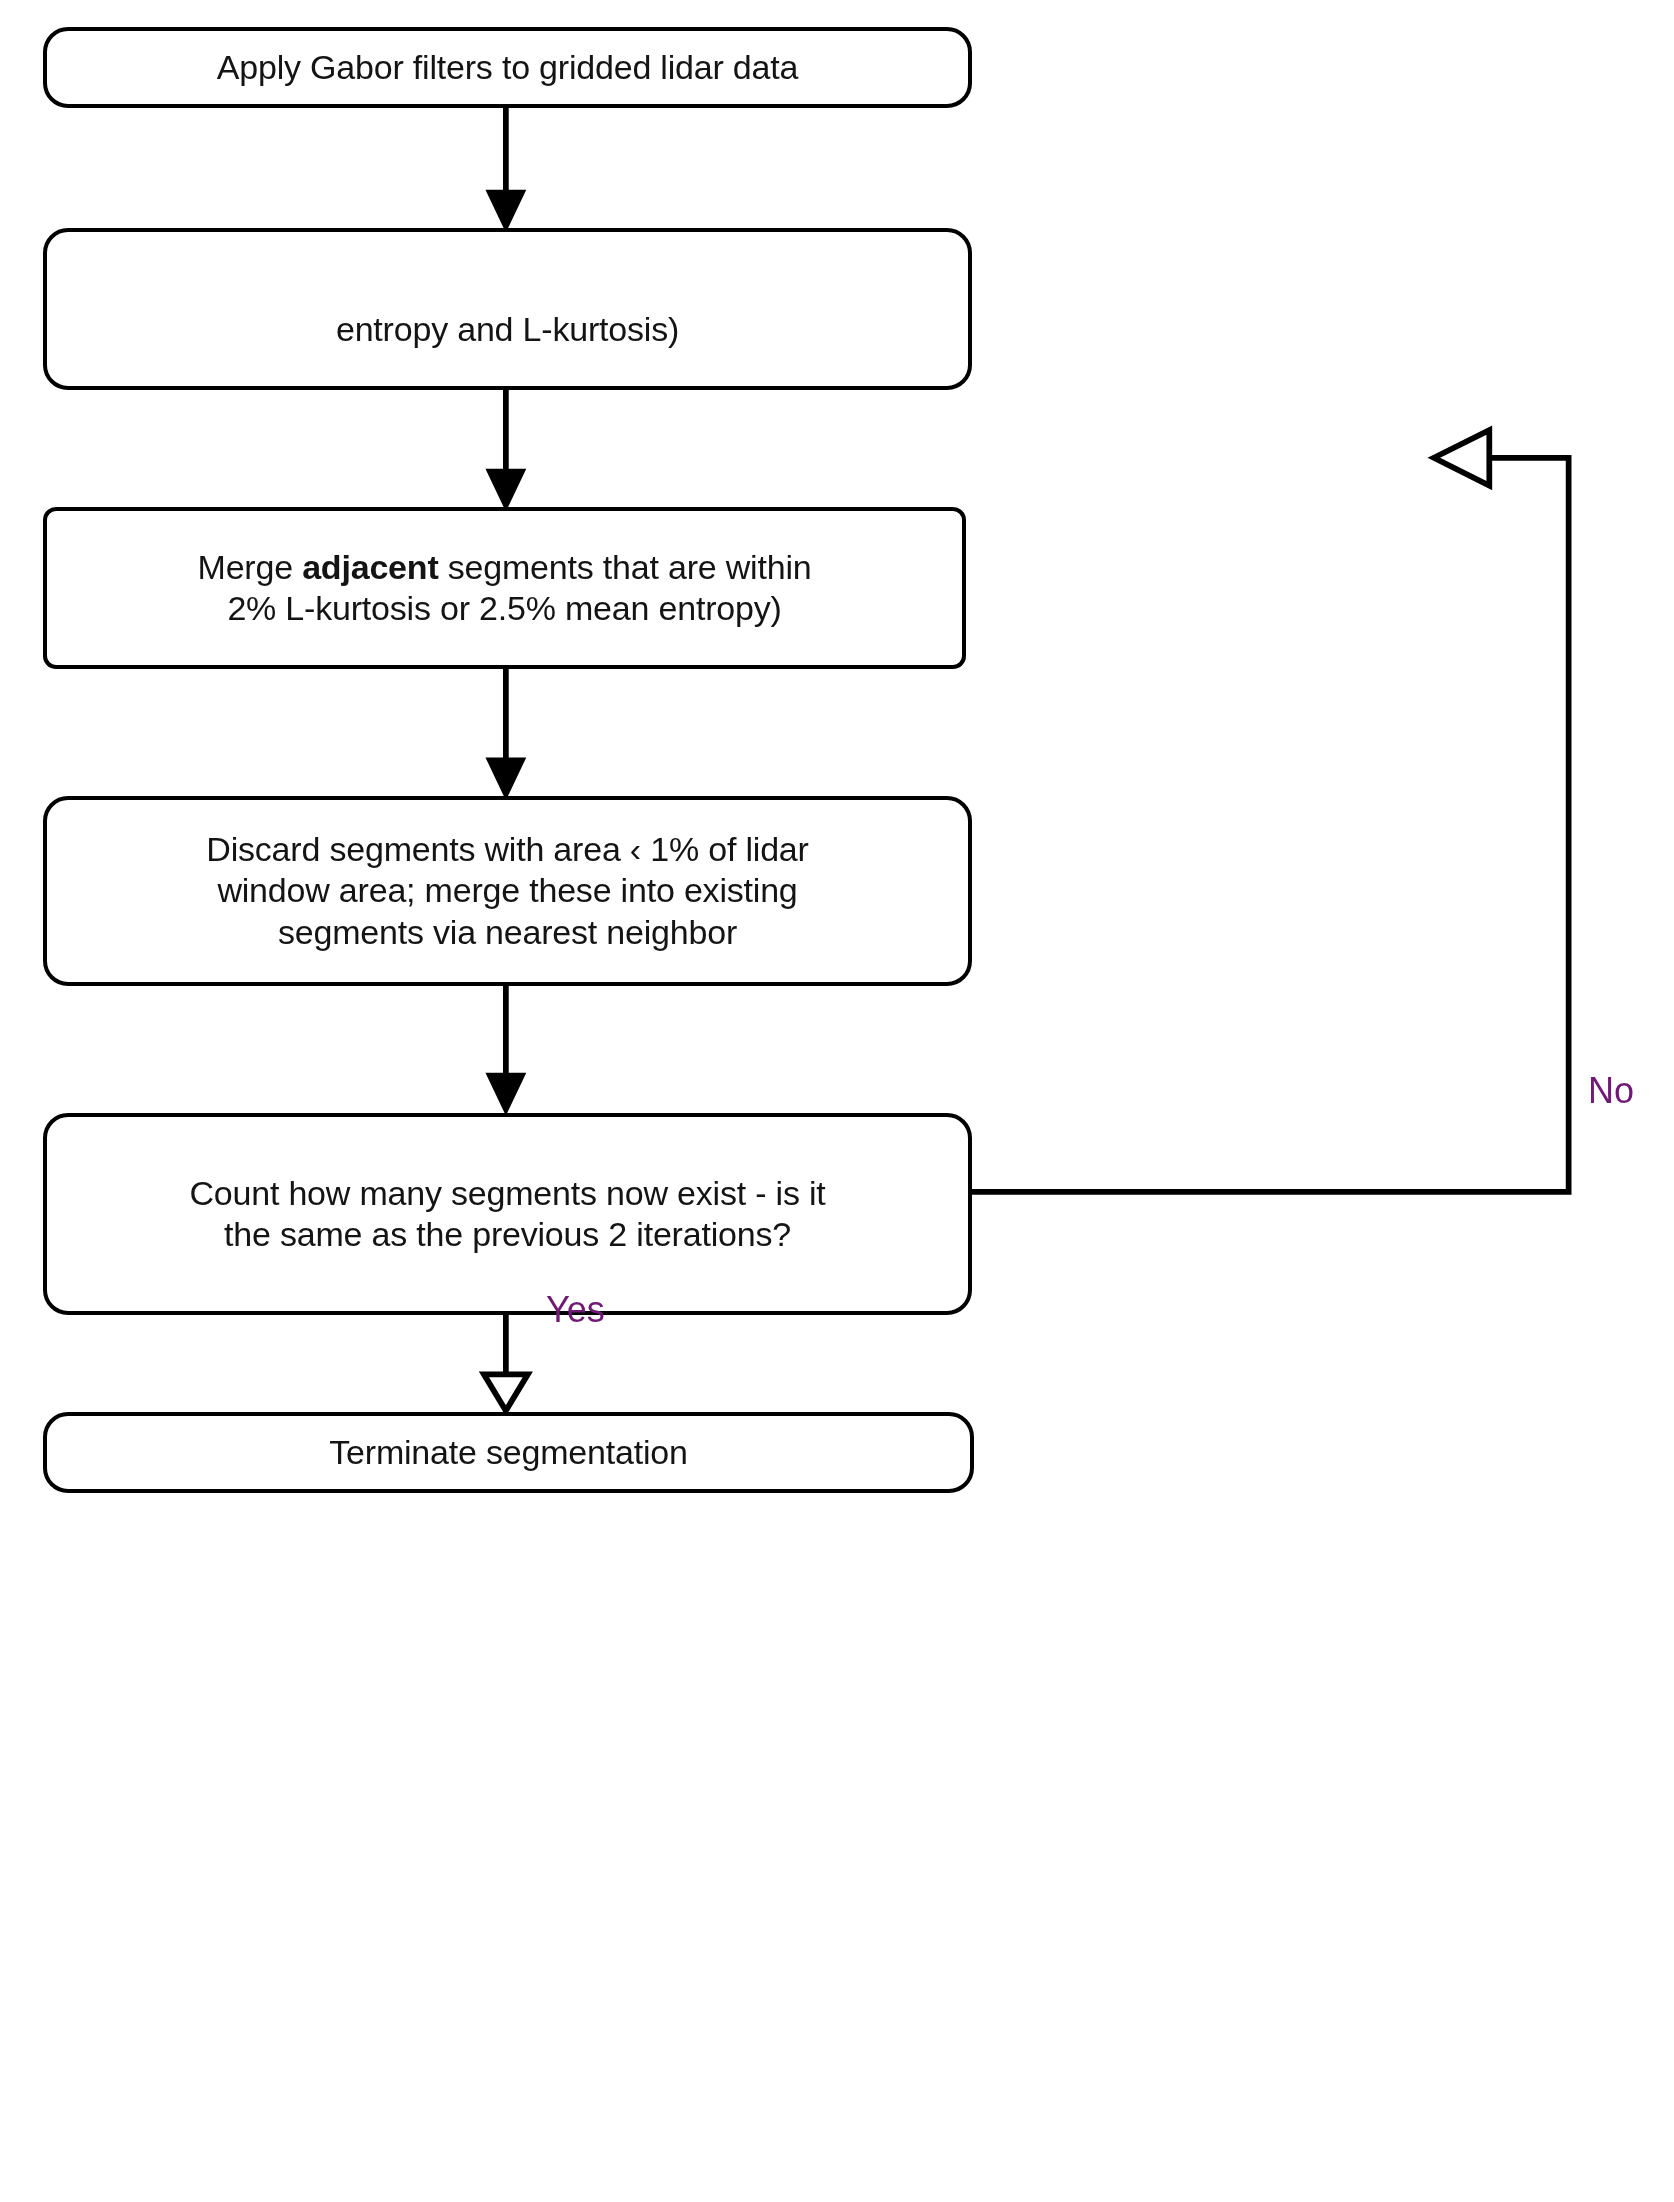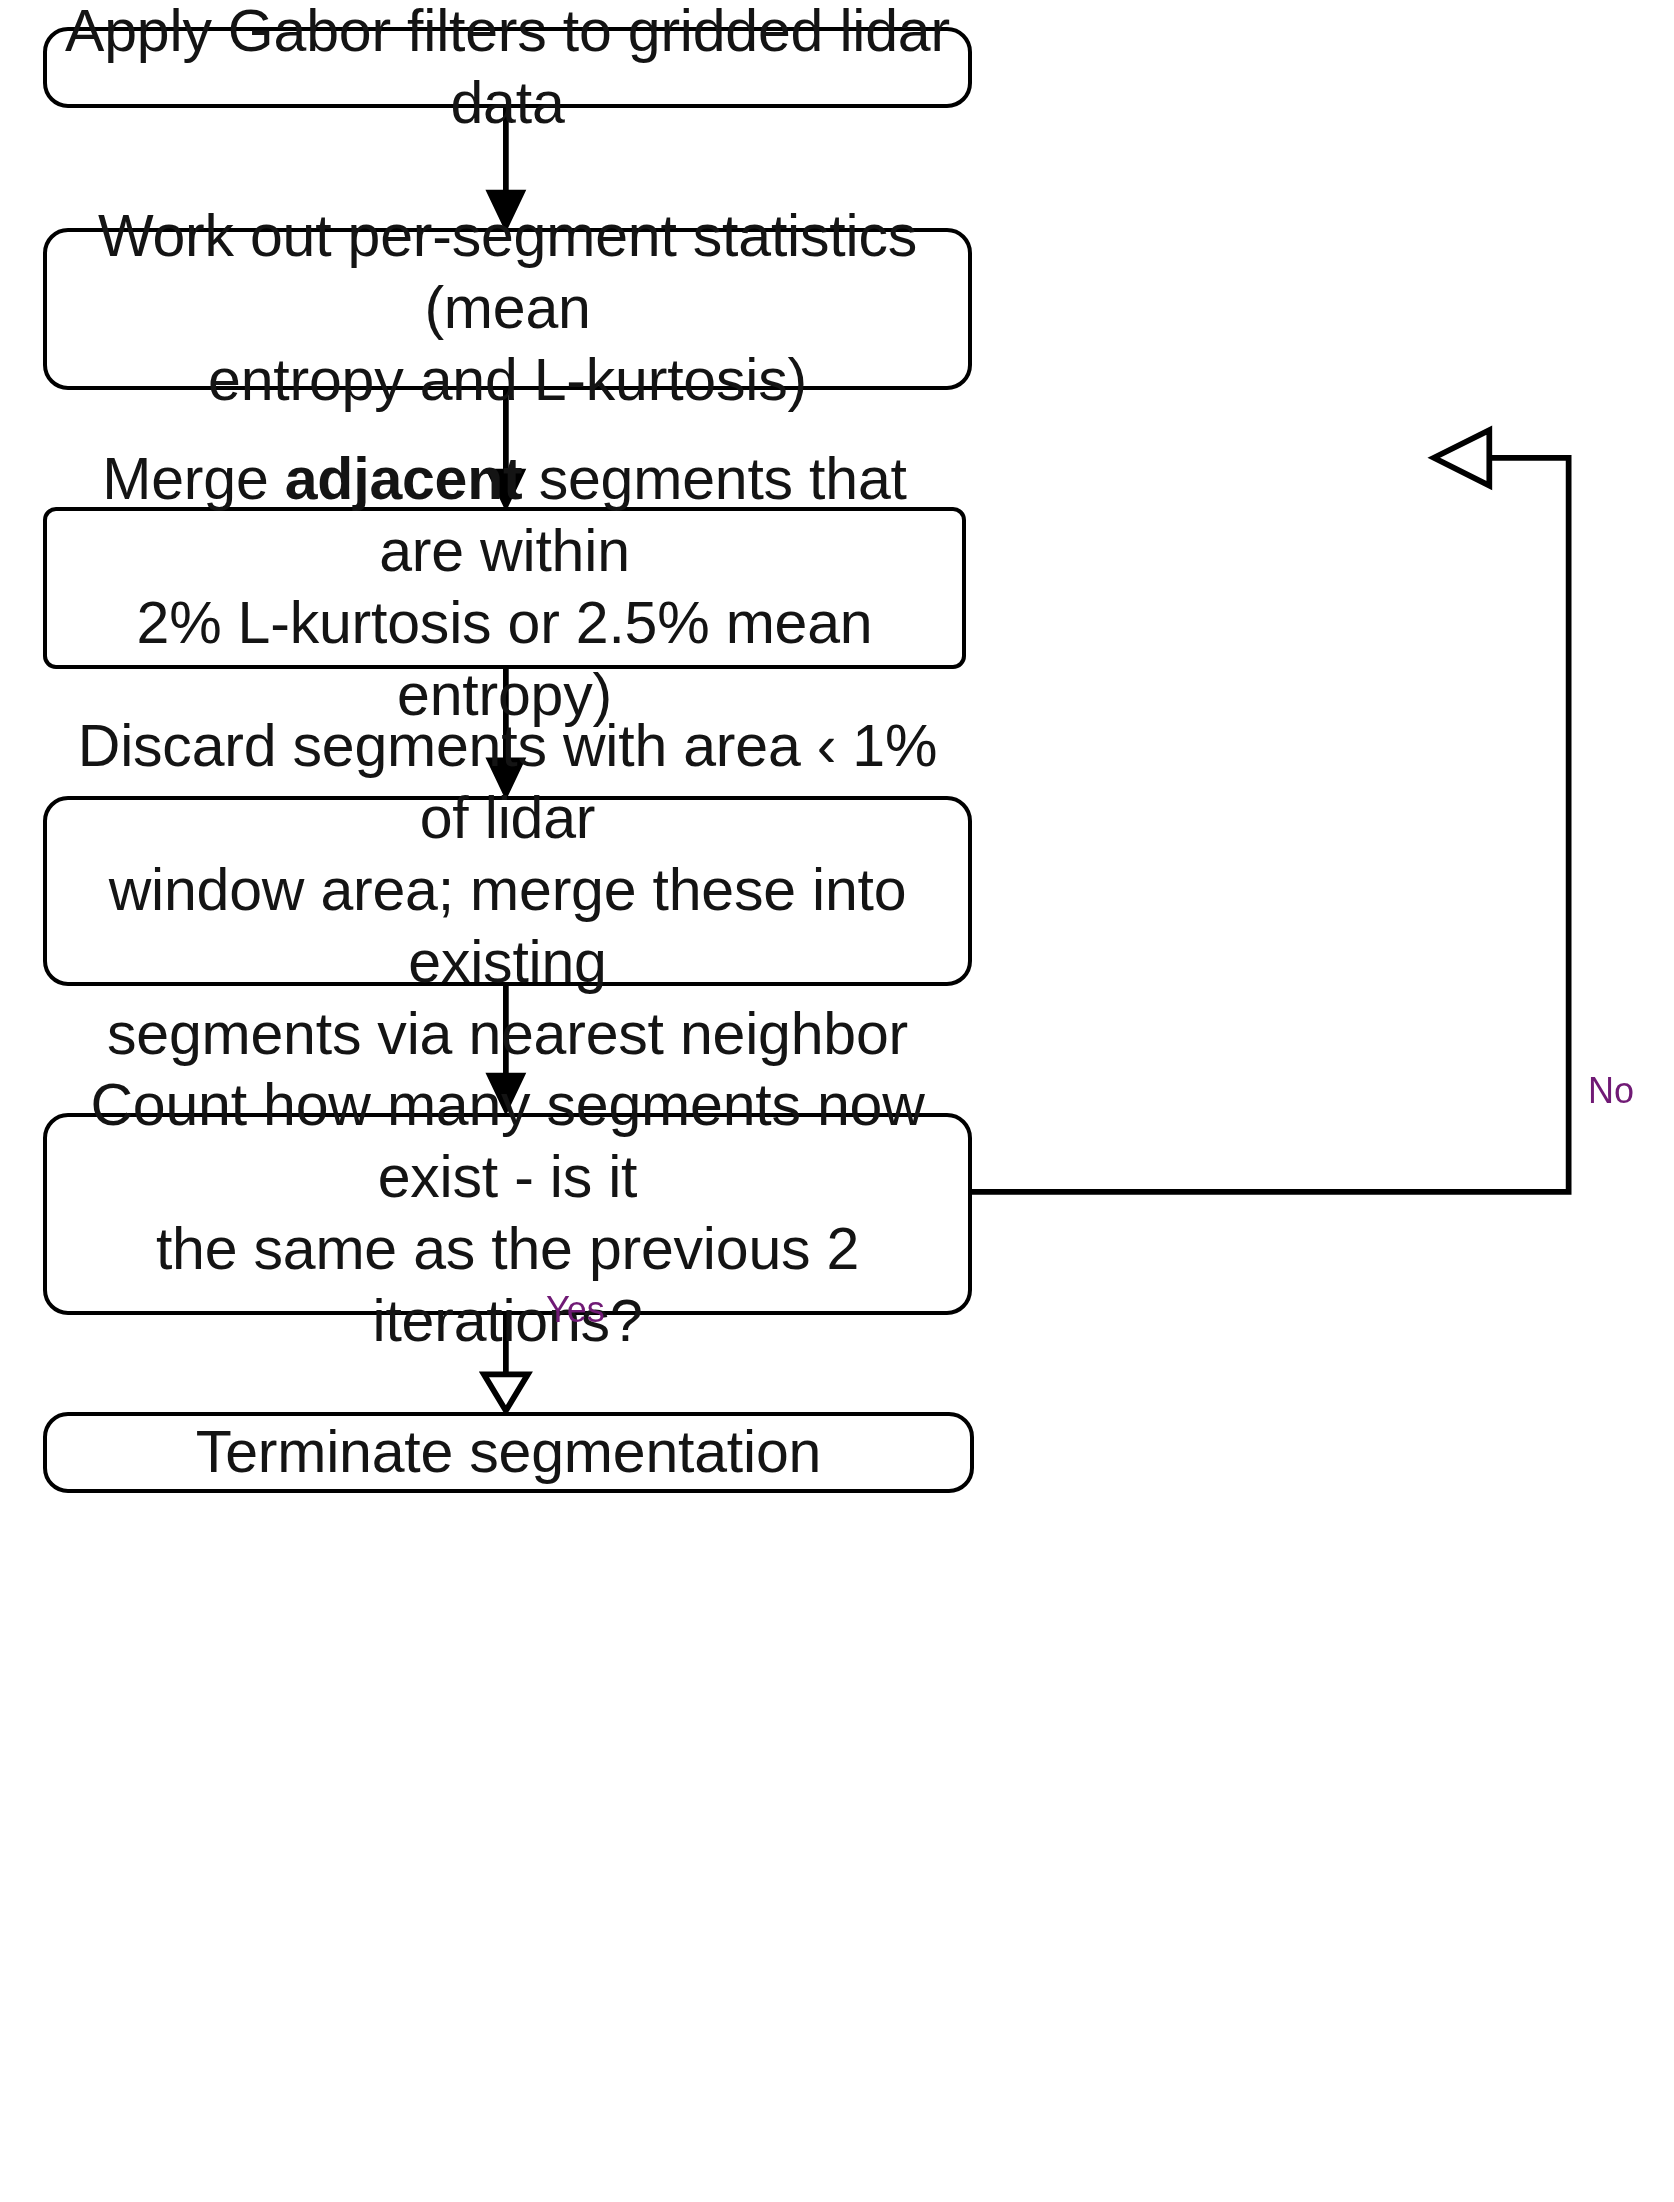"Apply Gabor filters to gridded" .node-box { font-size: 59px -> 34px }
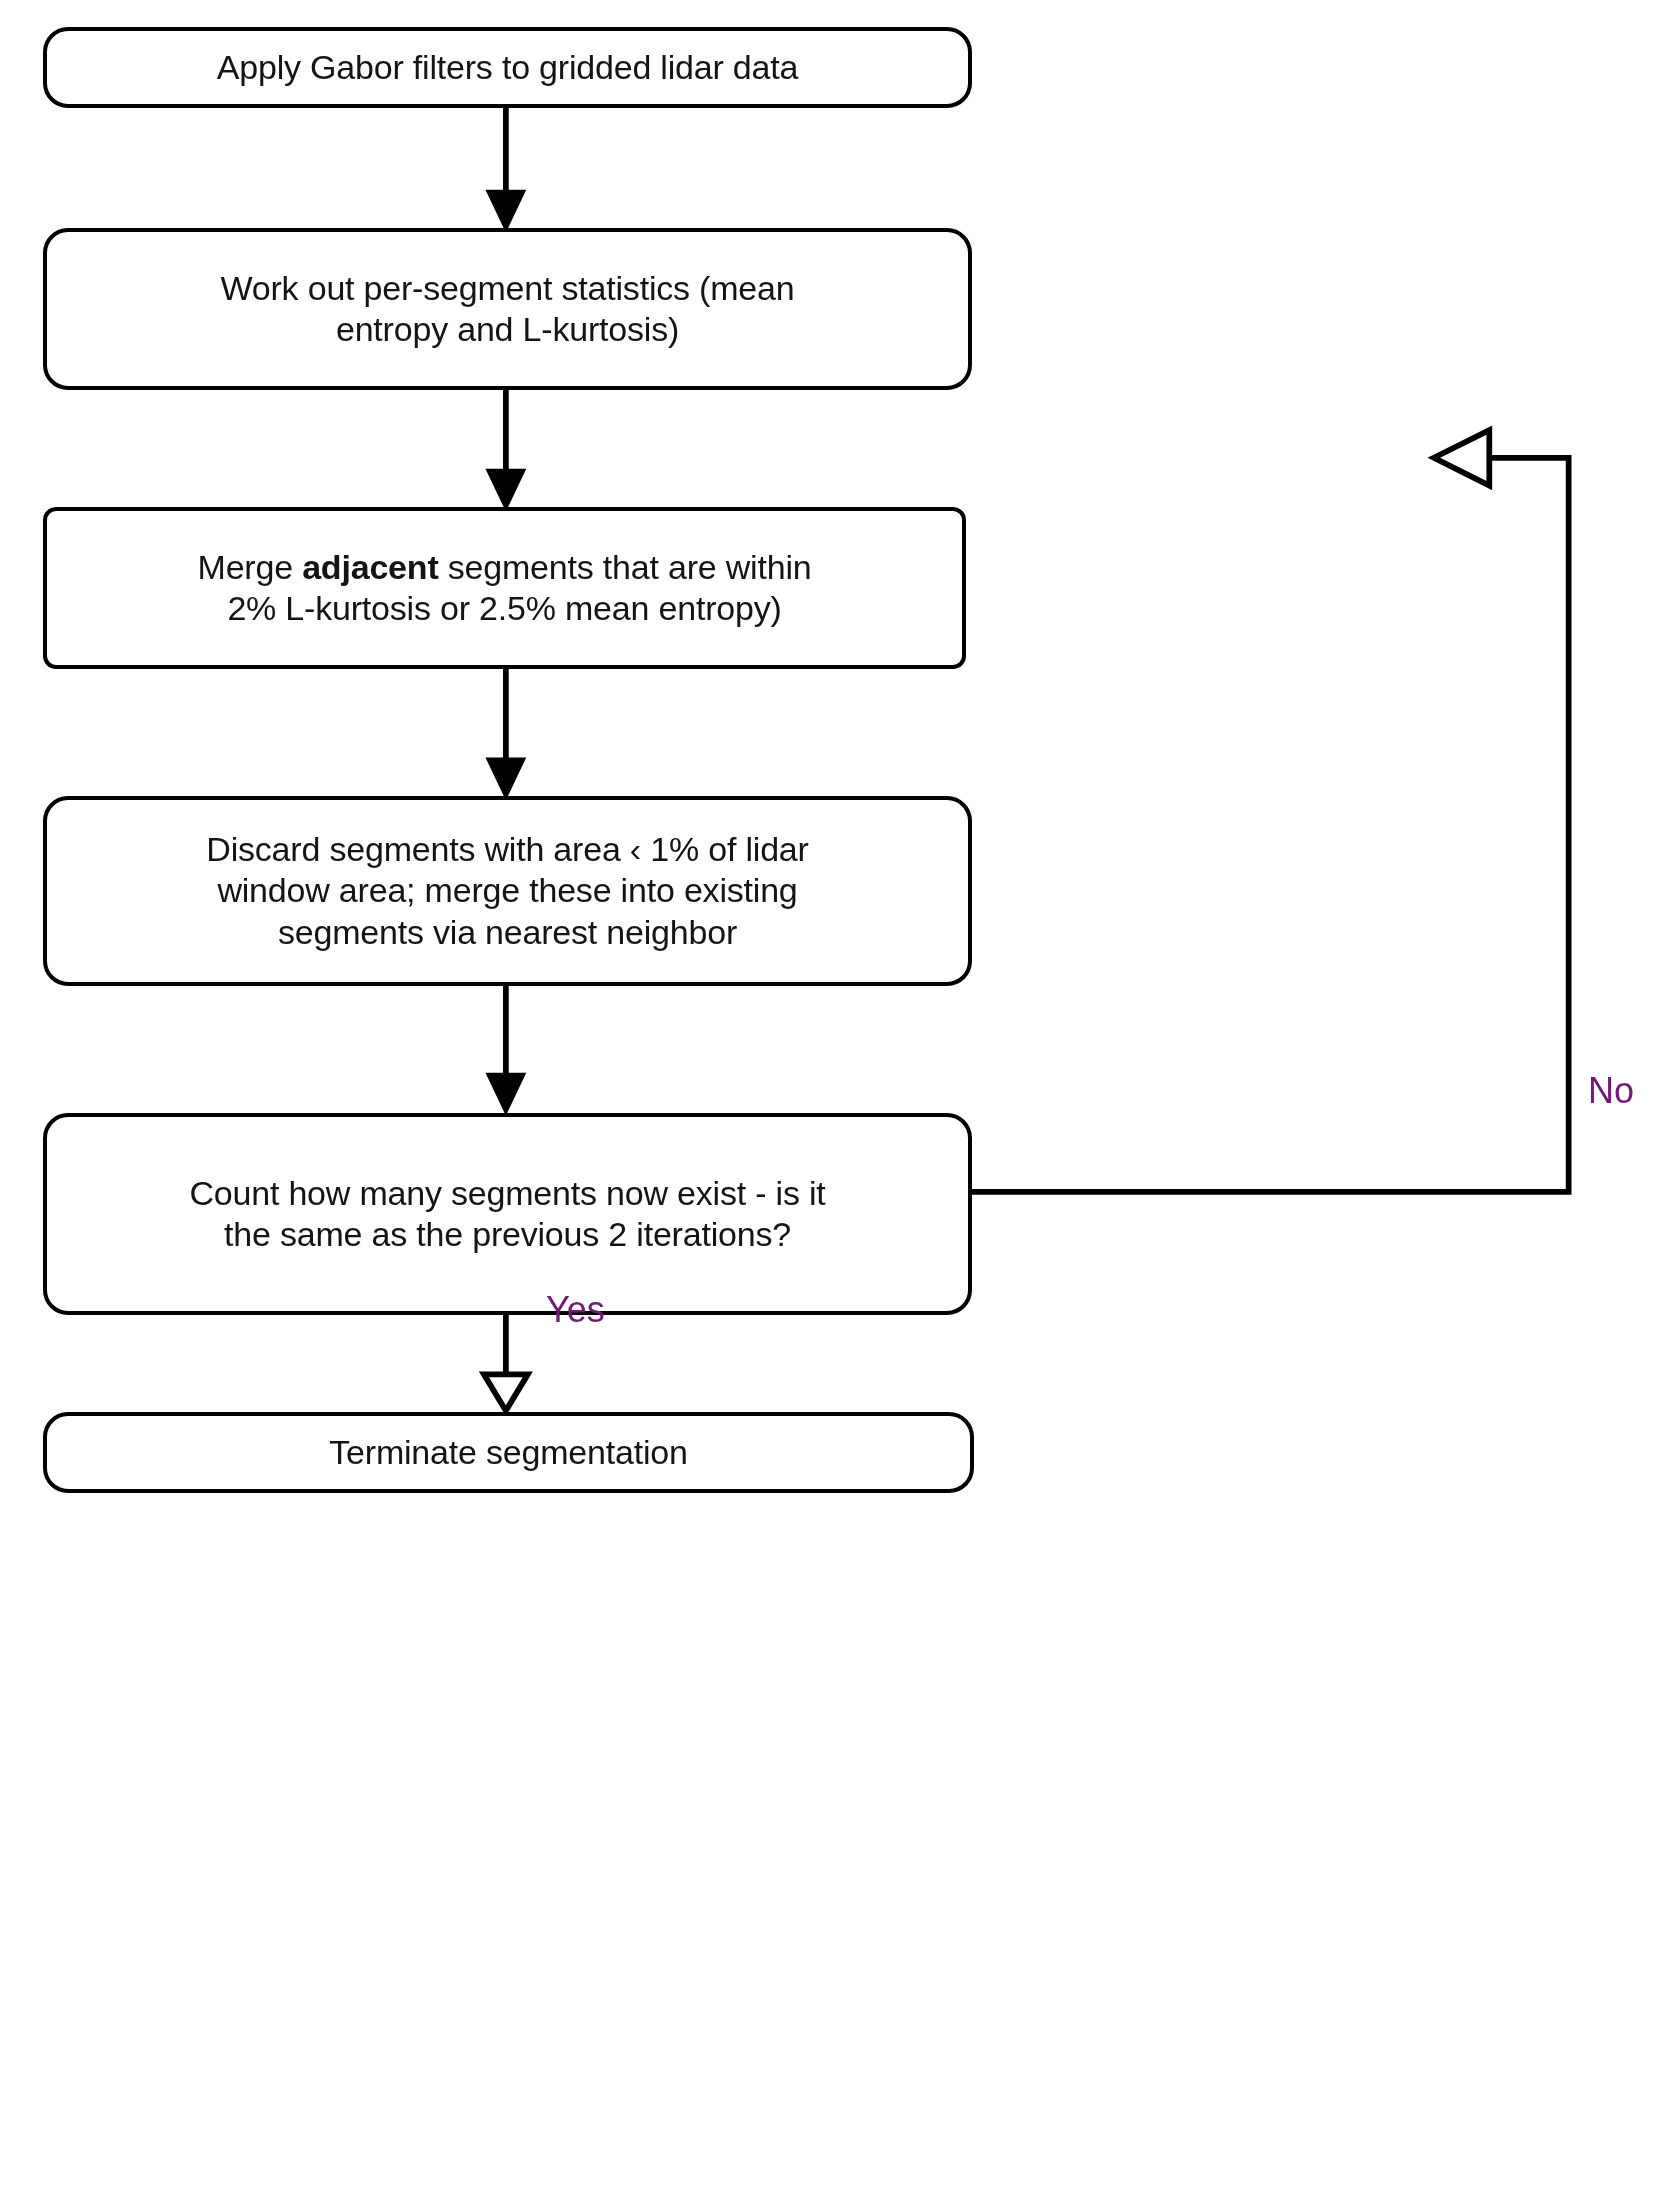"Work out per-segment statistics (mean" span { html: <span>Work out per-segment statistics (mean</span> -> none }
